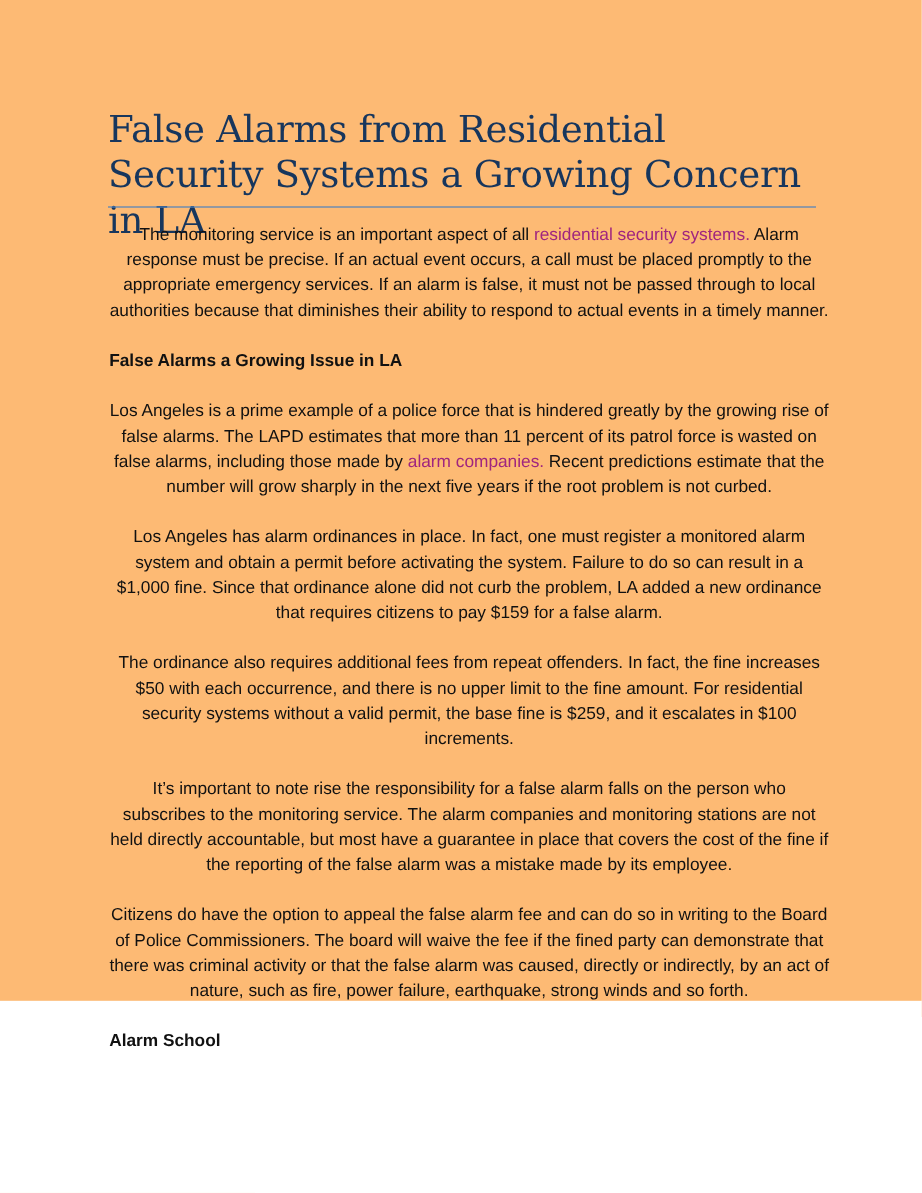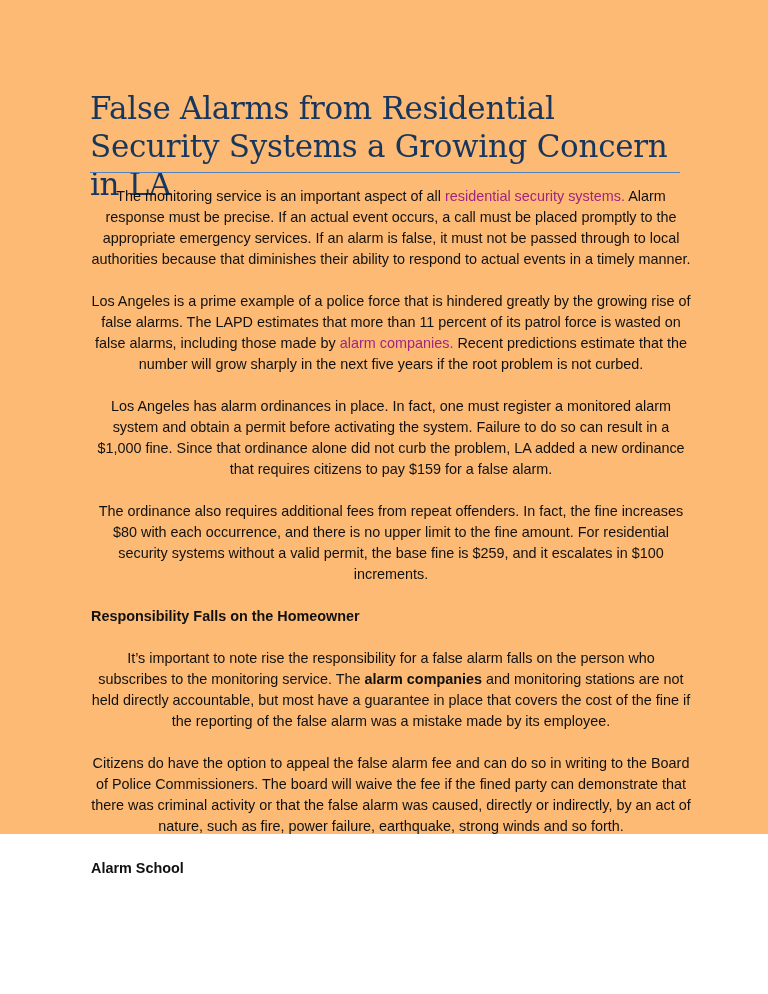"False Alarms a Growing Issue" h2 { html: none -> <h2>False Alarms a Growing Issue in LA</h2> }
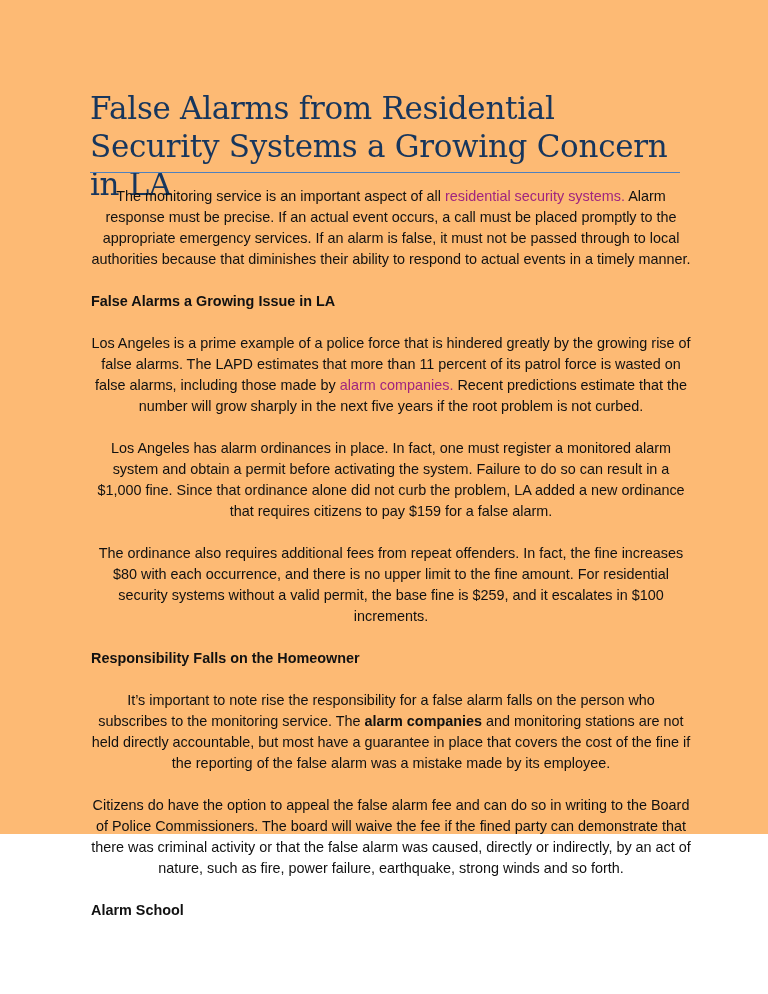"The ordinance also requires additional" p { text: $80 -> $50 }
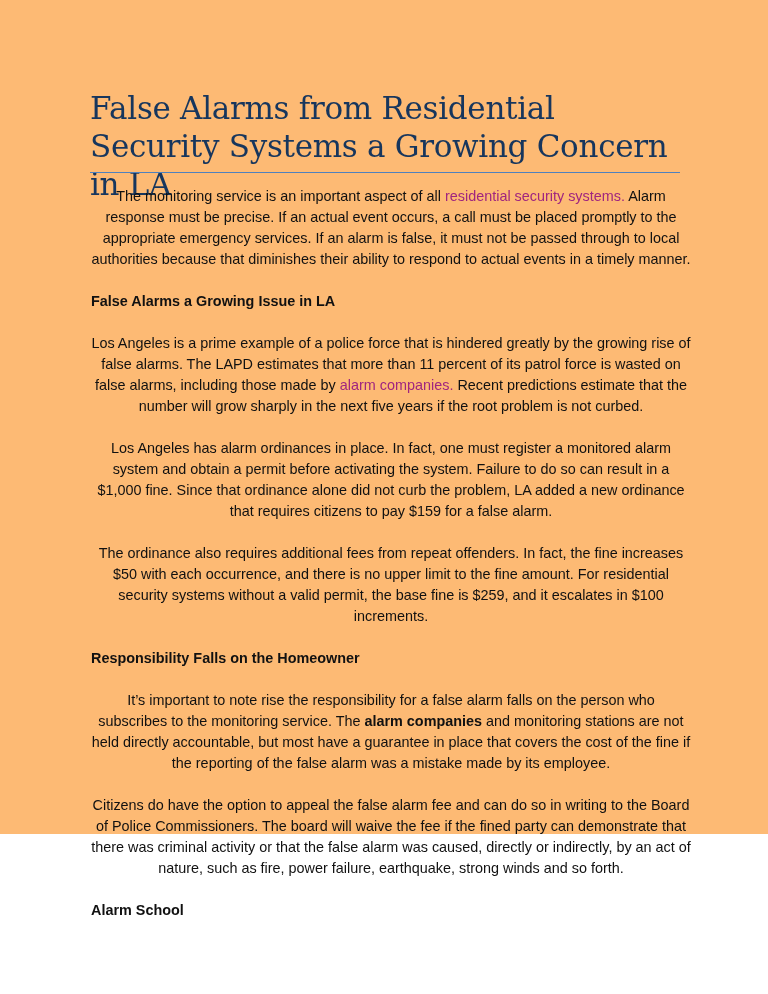"Responsibility Falls on the Homeowner" h2 { html: <h2>Responsibility Falls on the Homeowner</h2> -> none }
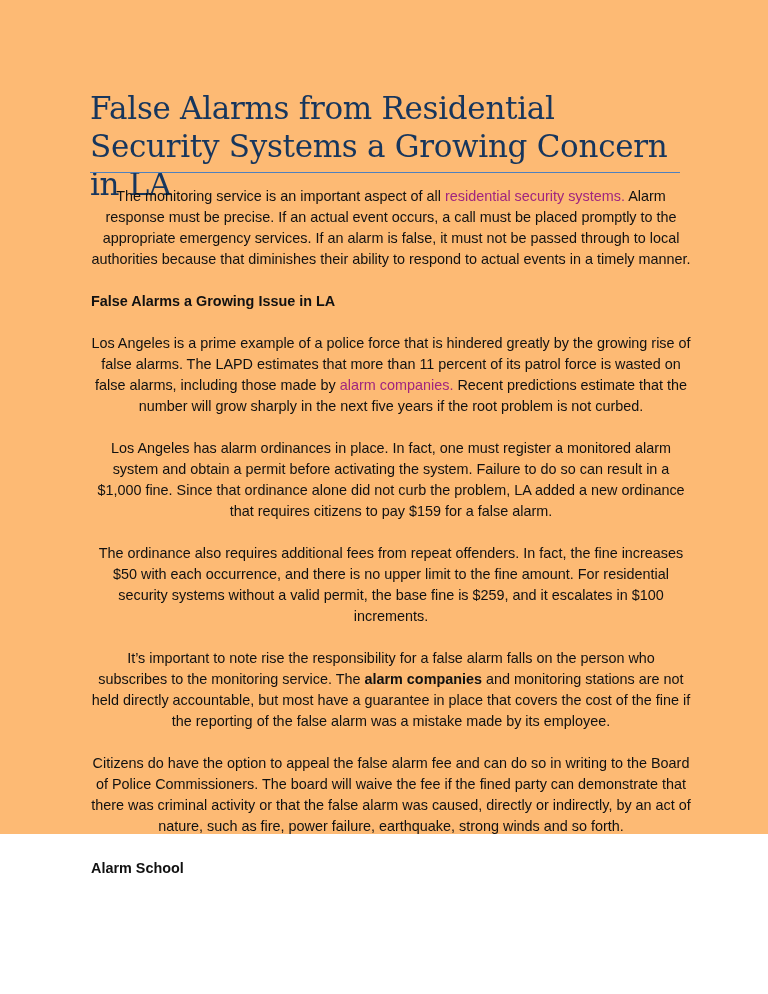"alarm companies" b { font-weight: bold -> normal }
